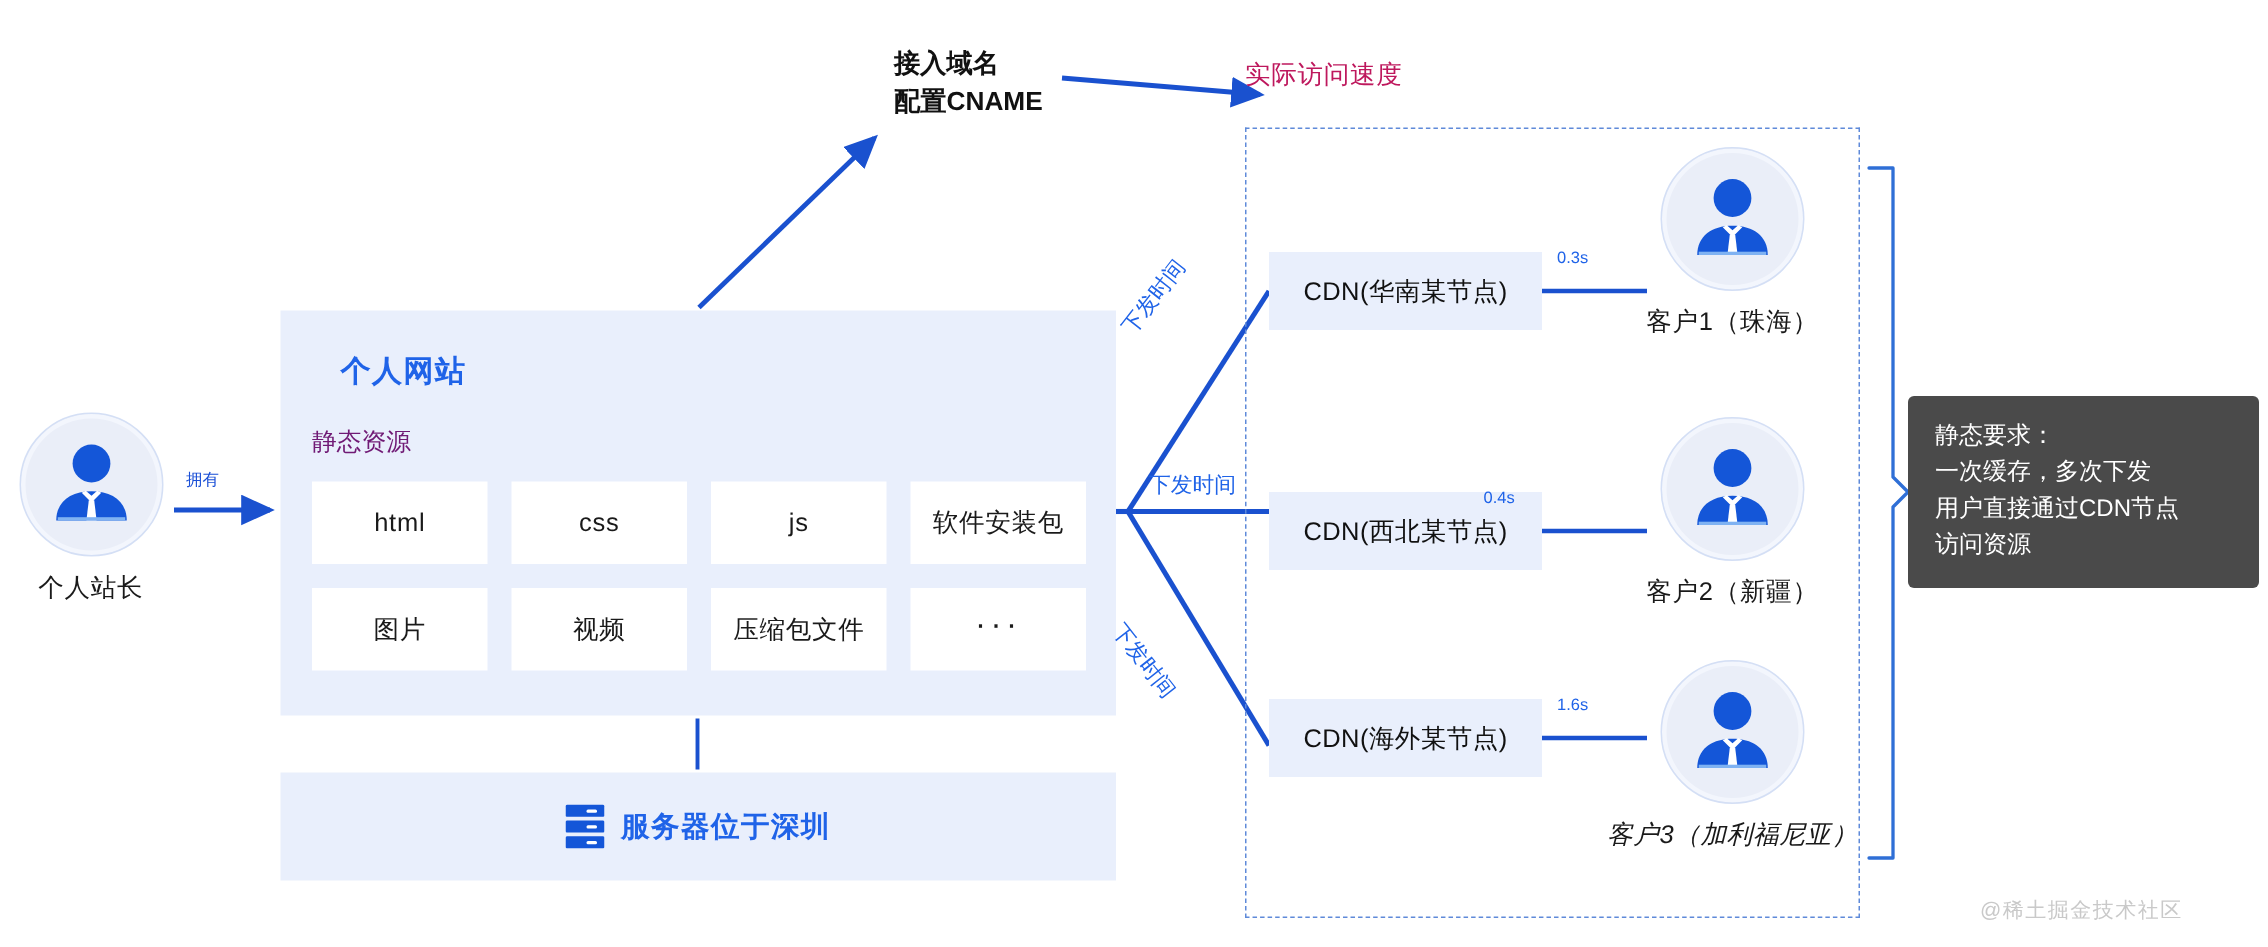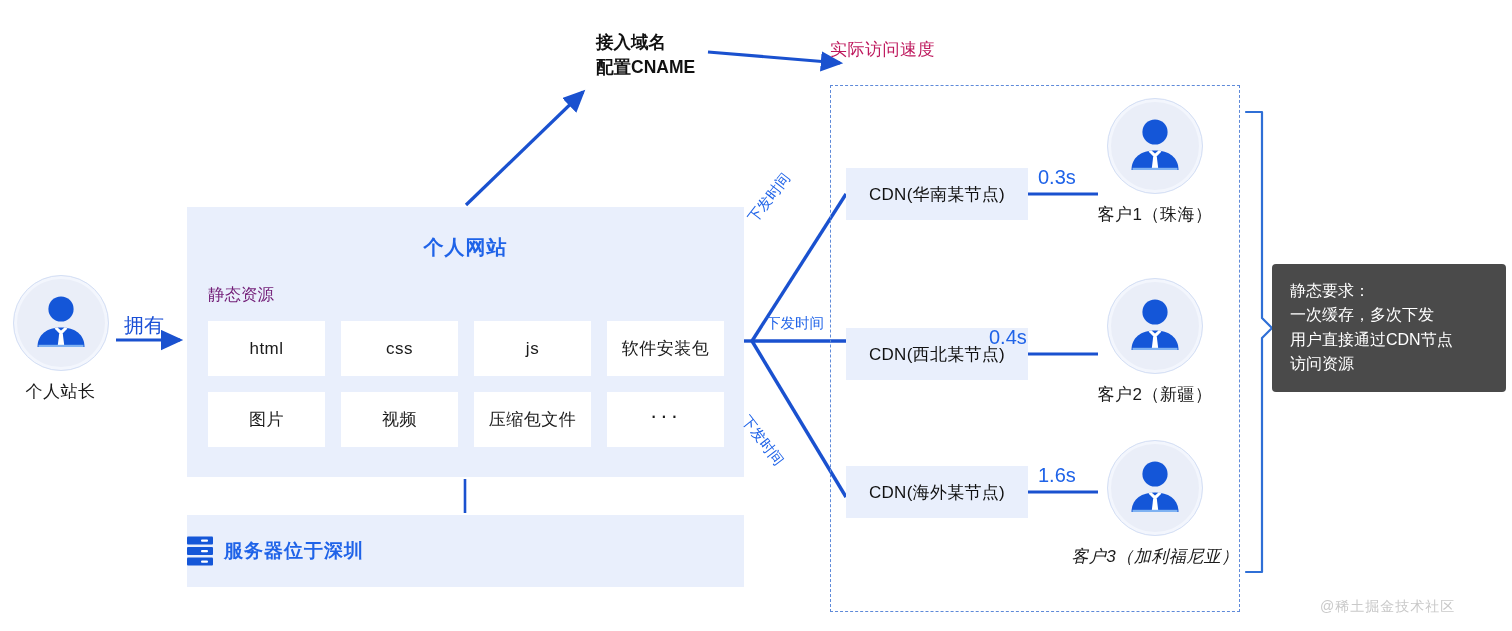"0.3s" .latency { font-size: 20px -> 11px }
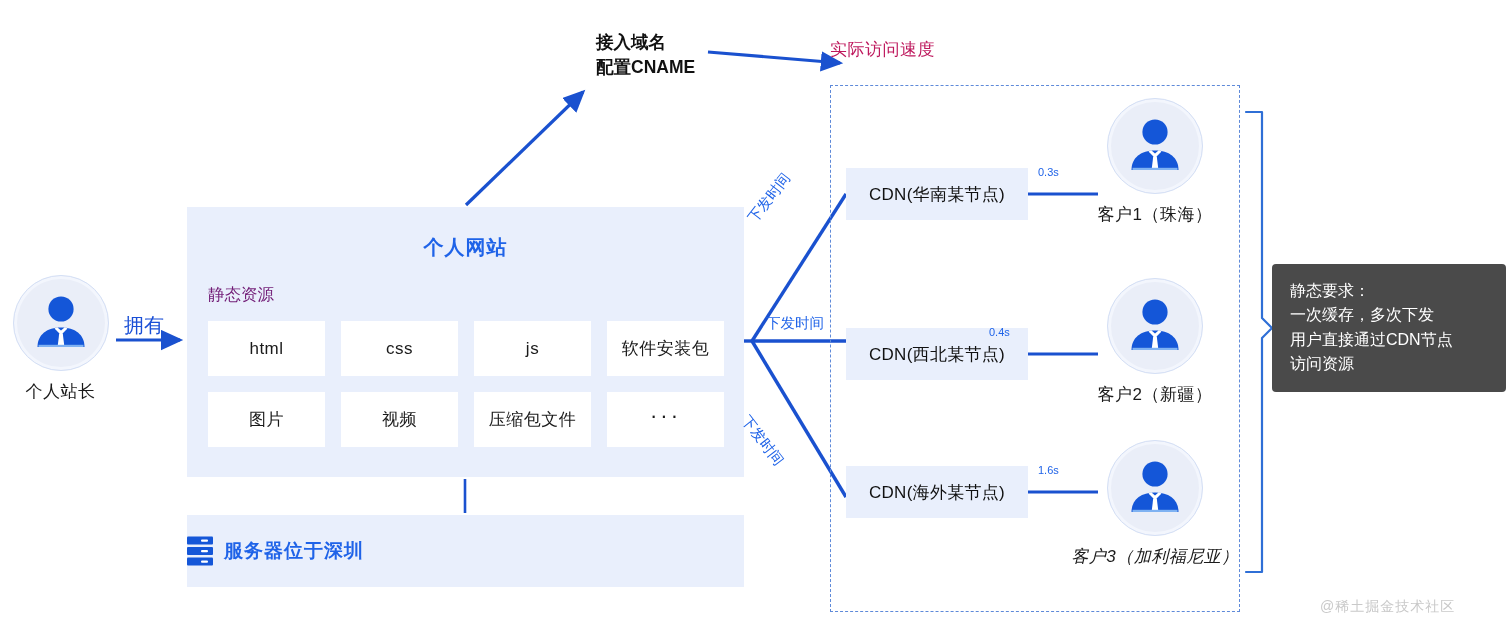"个人网站" #website-title { margin-left: none -> 40px; text-align: center -> none }
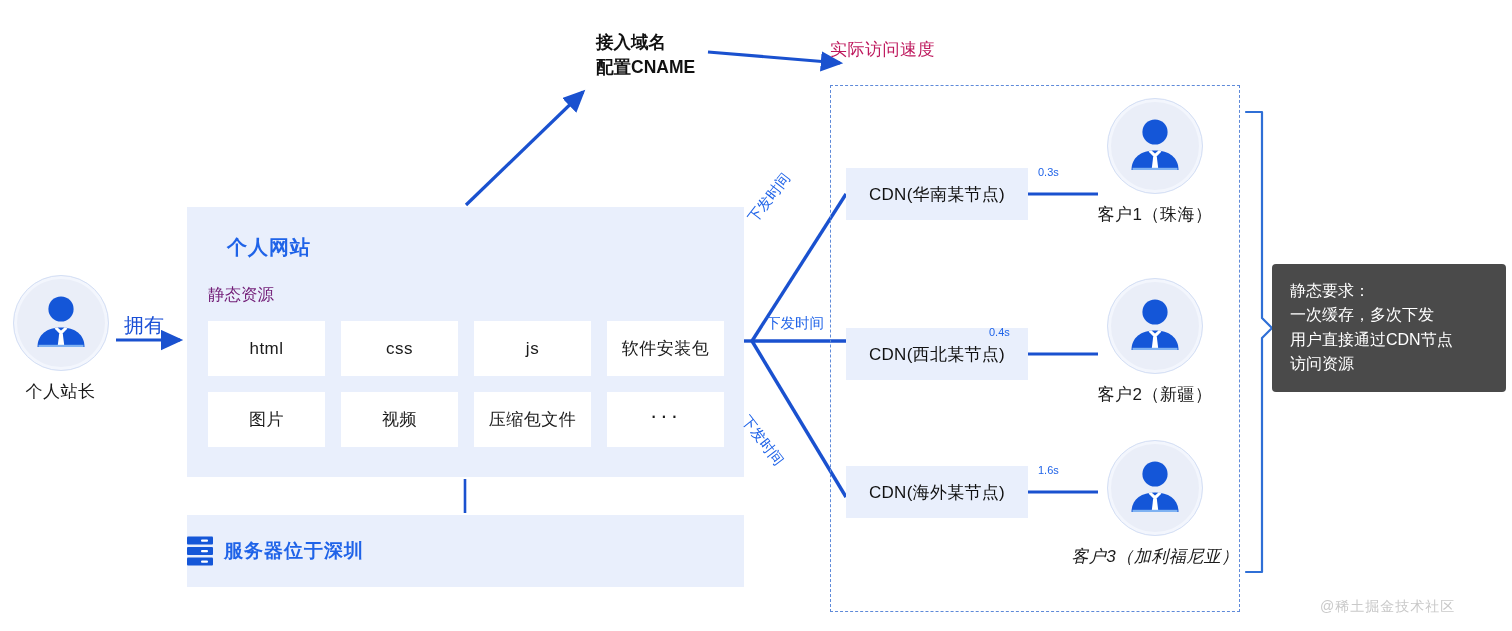"拥有" #own-label { font-size: 20px -> 11px }
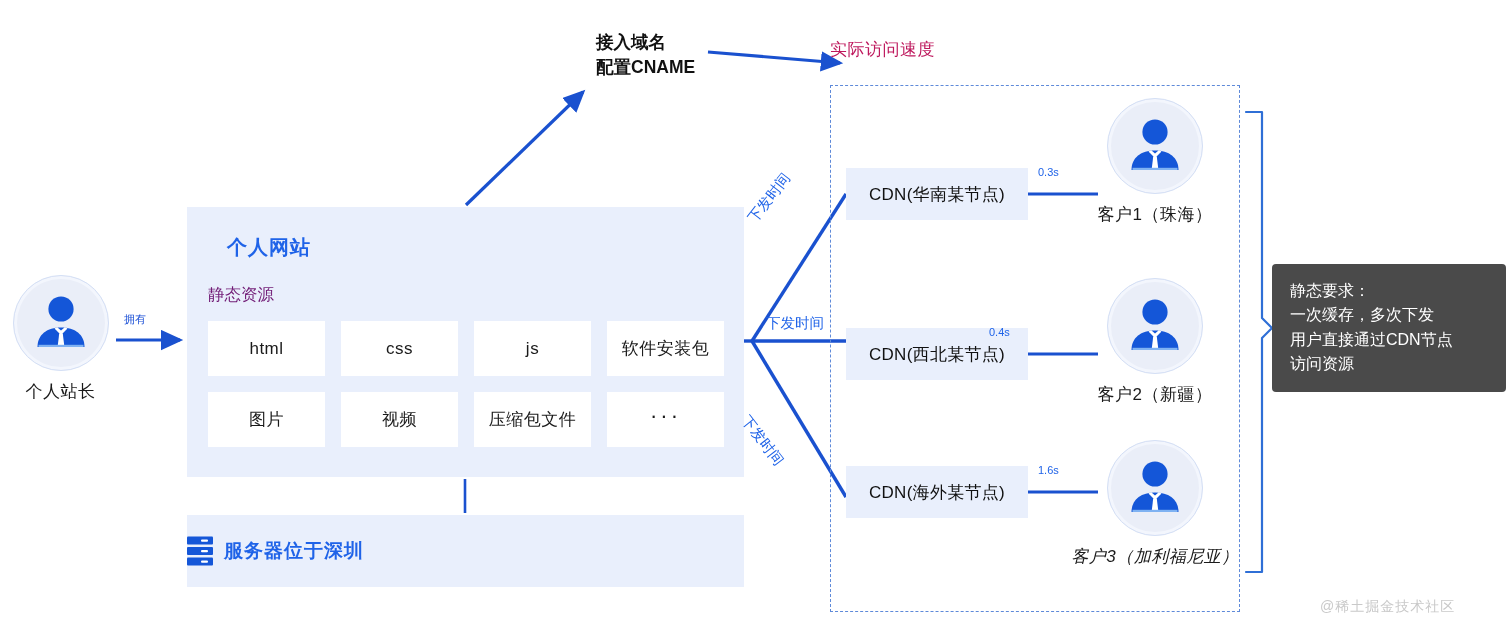"服务器位于深圳" #server-panel { justify-content: flex-start -> center }
